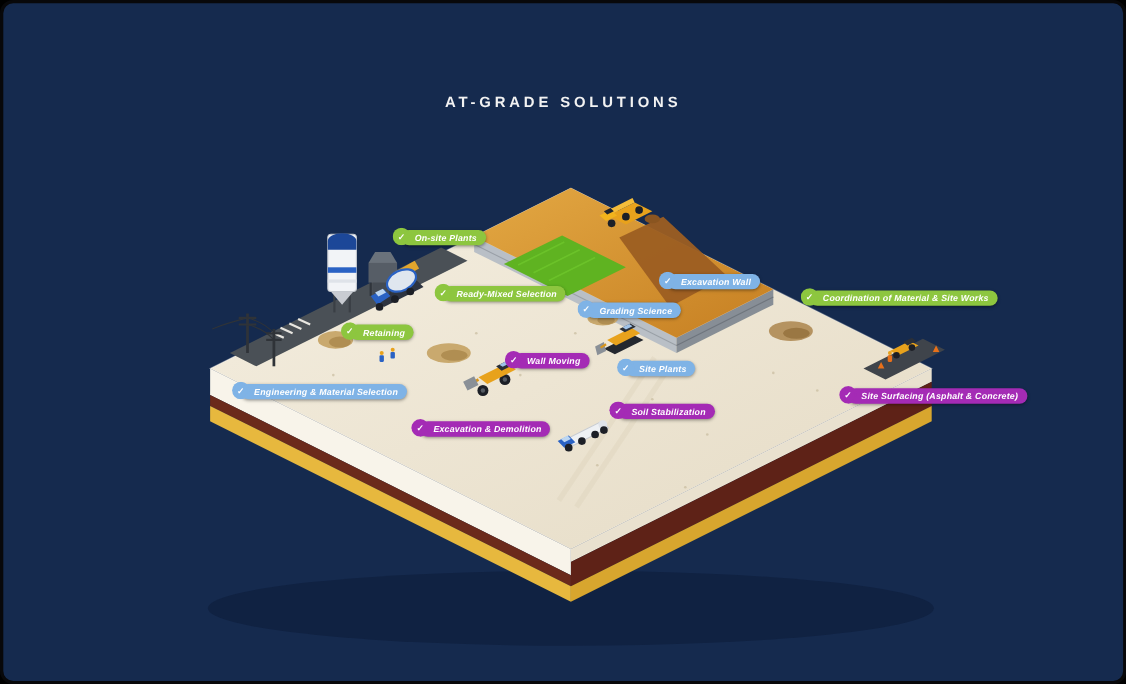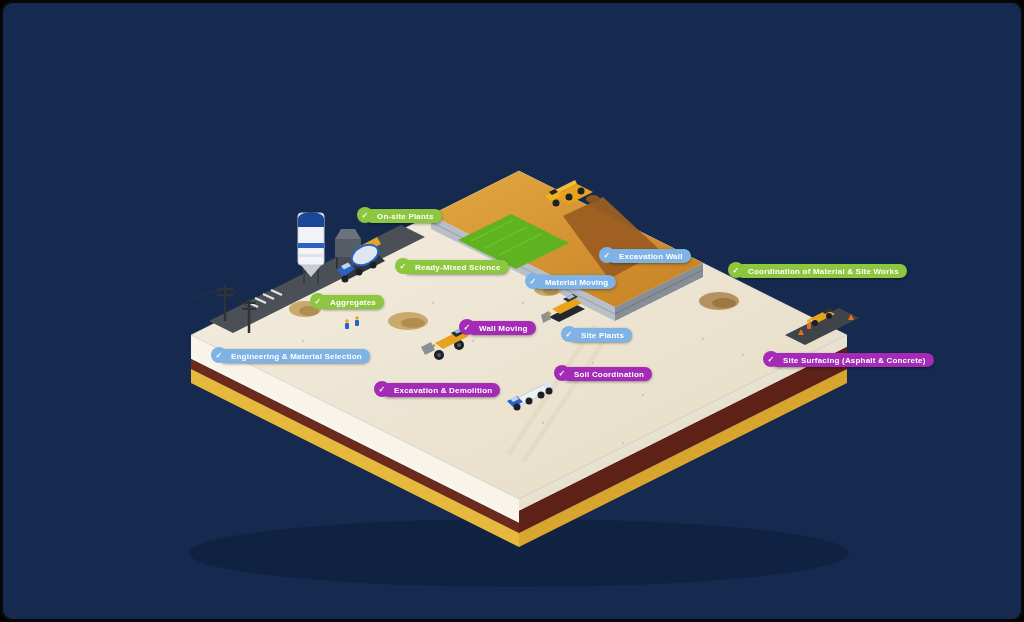"AT-GRADE SOLUTIONS" div.title { html: none -> <div>AT-GRADE SOLUTIONS</div> }
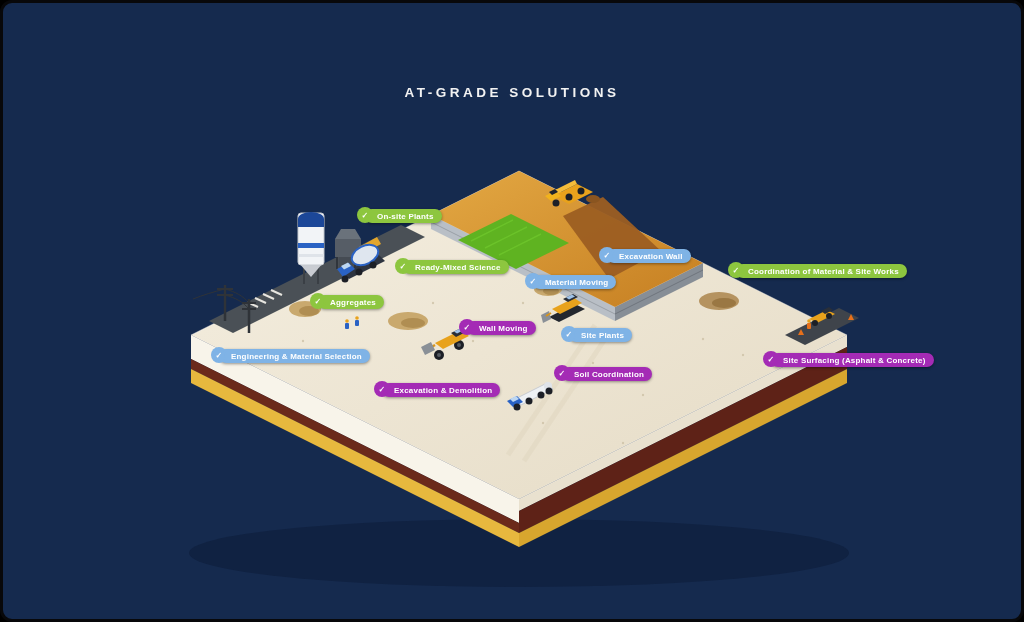"On-site Plants" .pill-text { font-style: none -> italic }
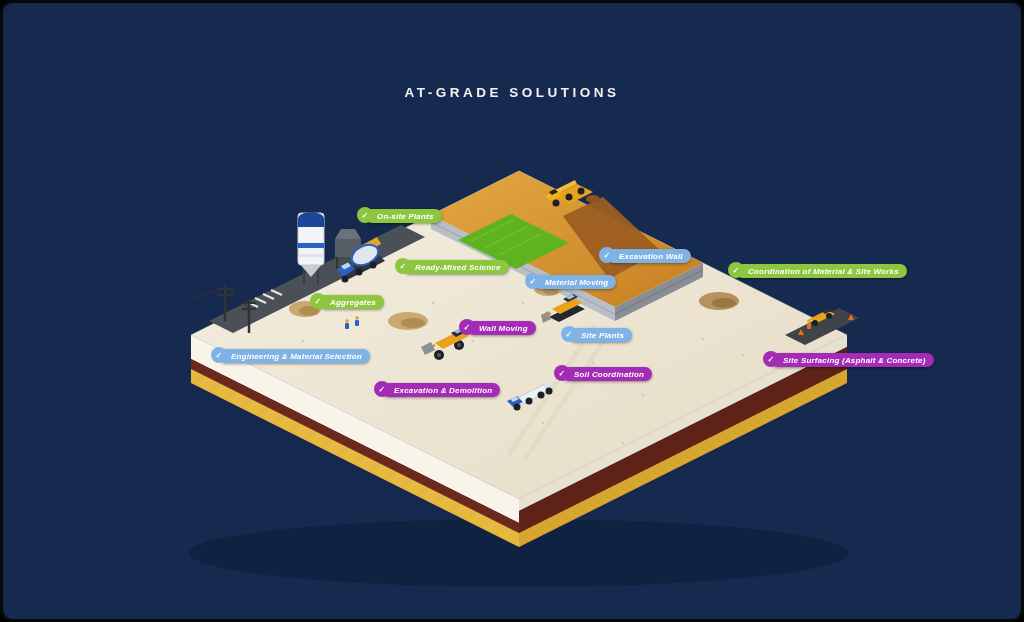"Ready-Mixed Science" span.pill-text { text: Science -> Selection }
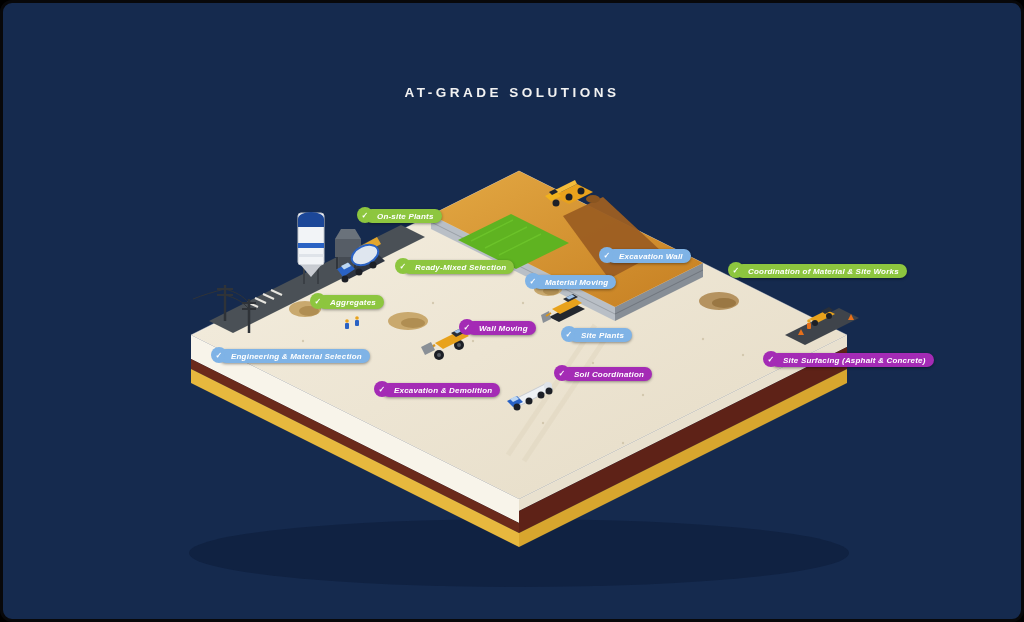"Material Moving" span.pill-text { text: Material Moving -> Grading Science }
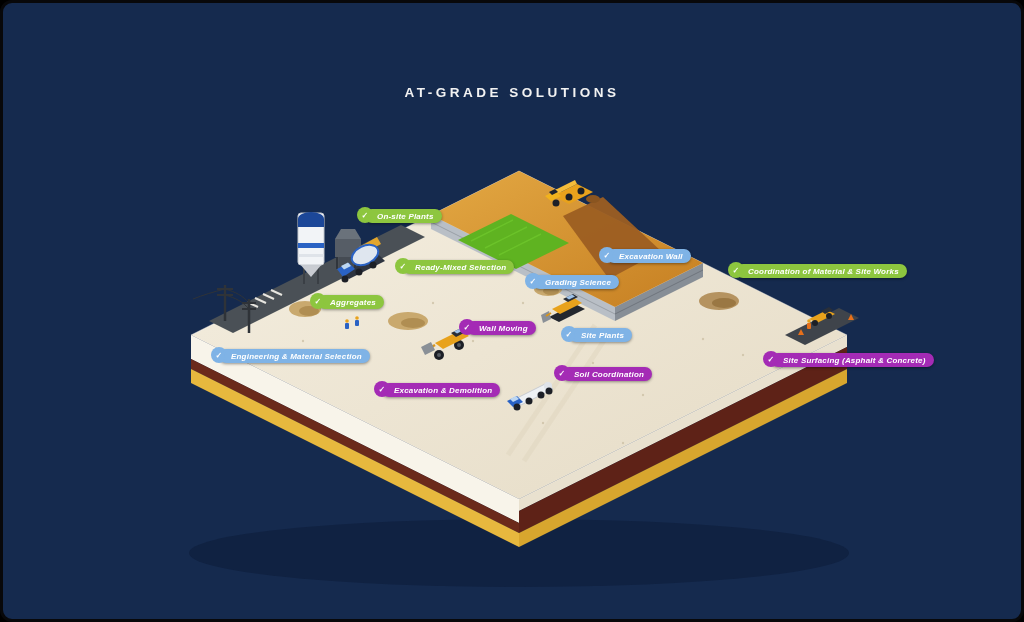"Aggregates" span.pill-text { text: Aggregates -> Retaining }
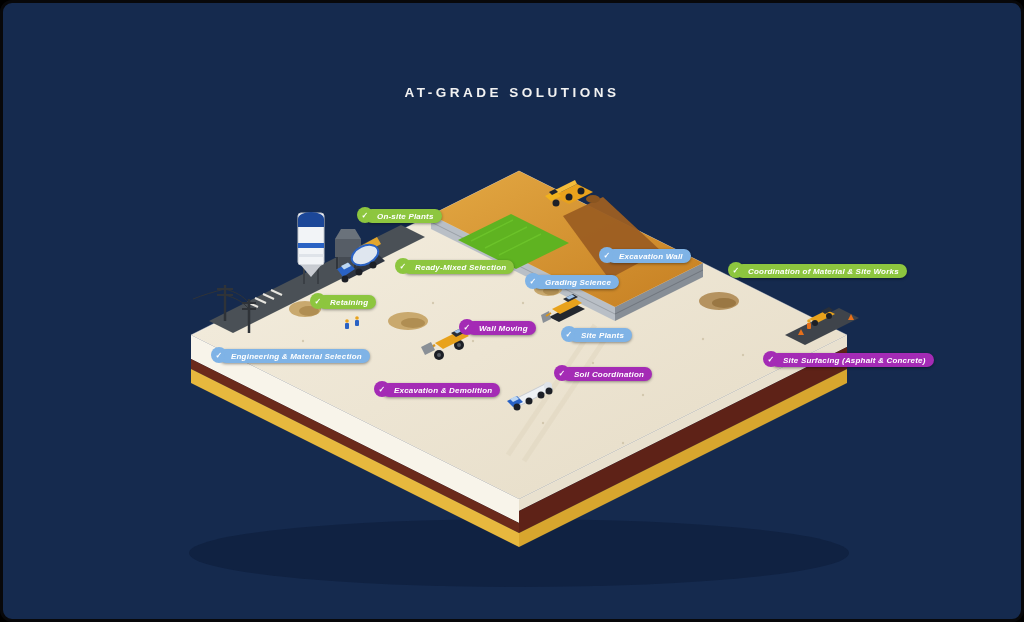"Soil Coordination" span.pill-text { text: Coordination -> Stabilization }
